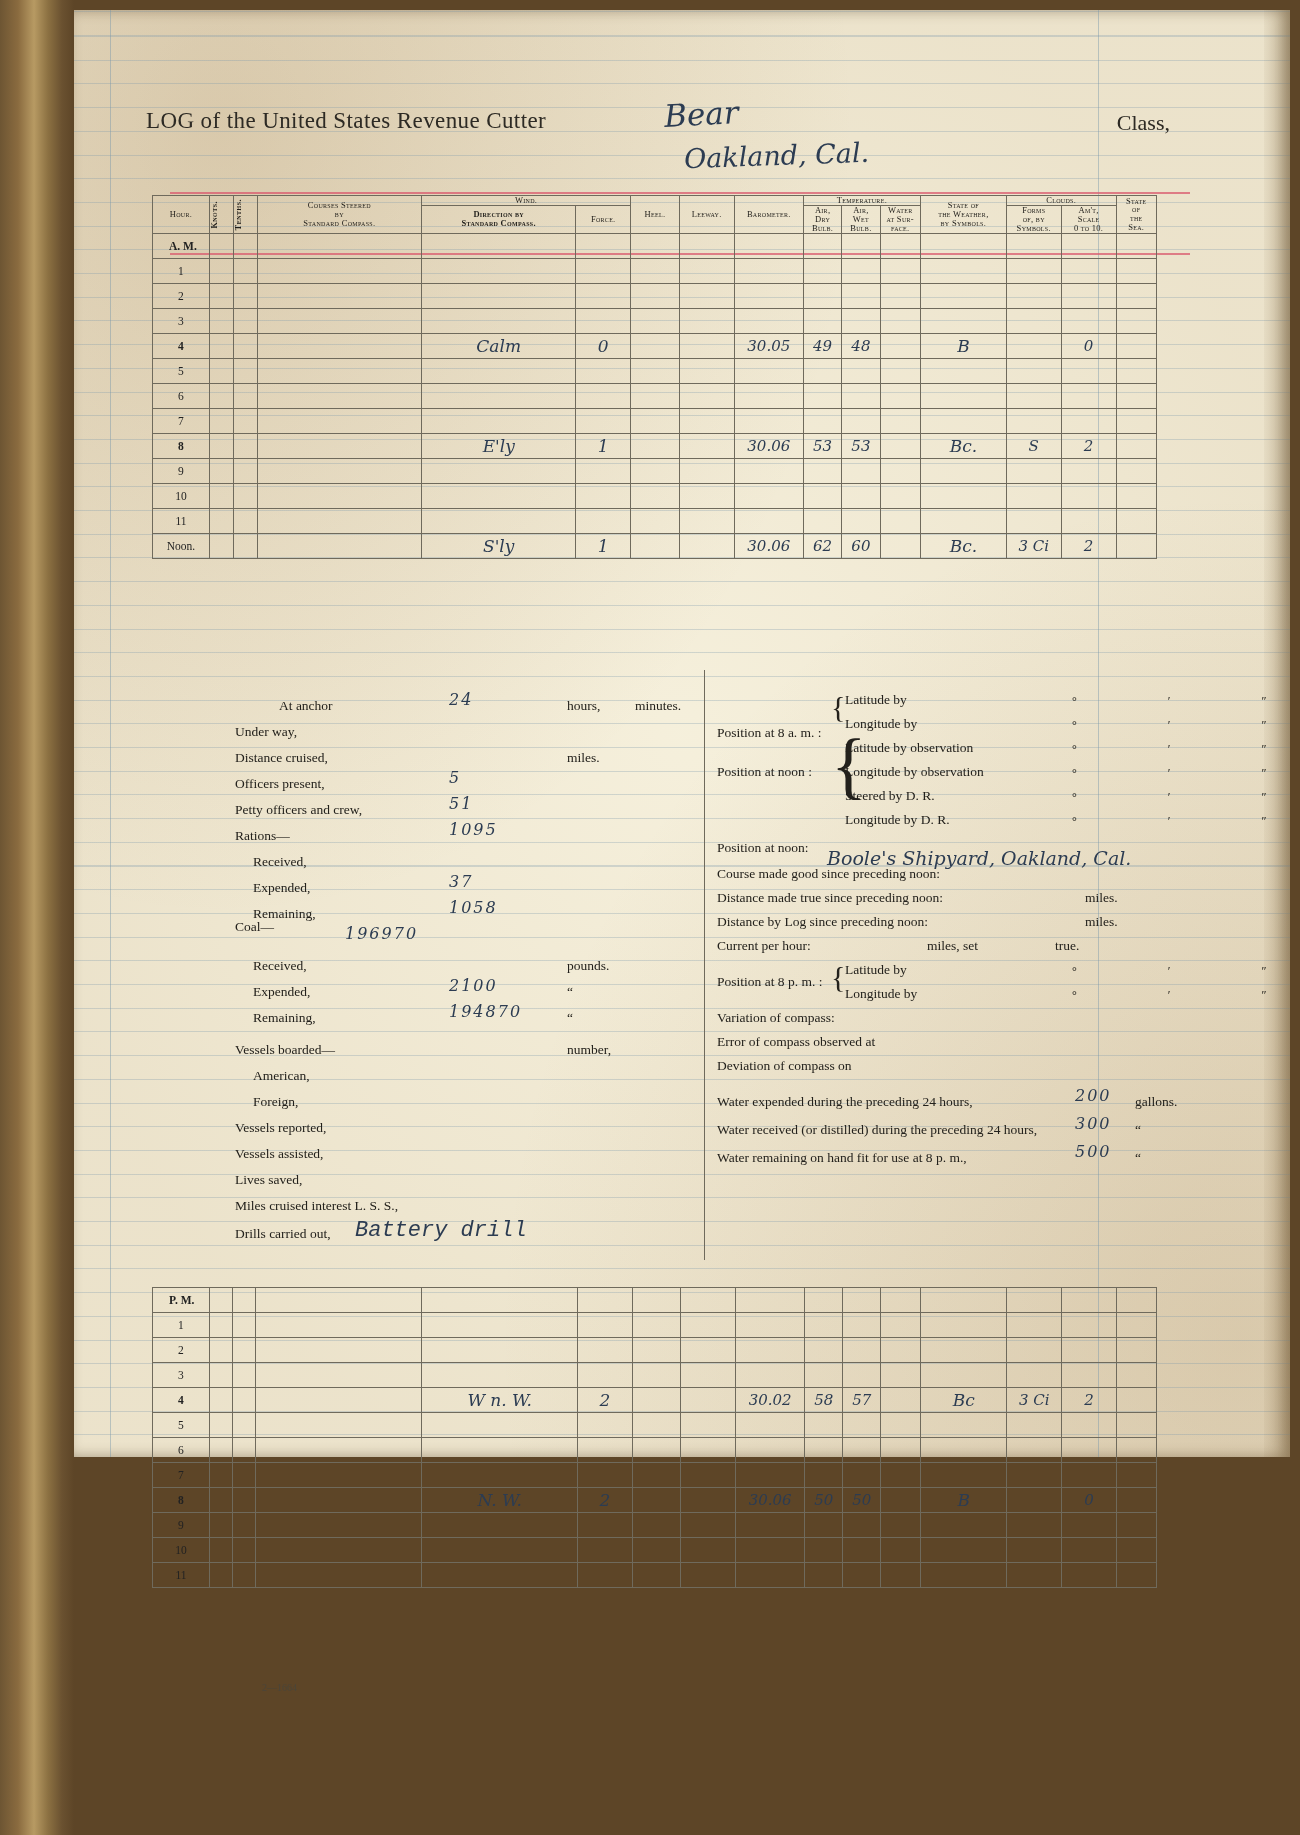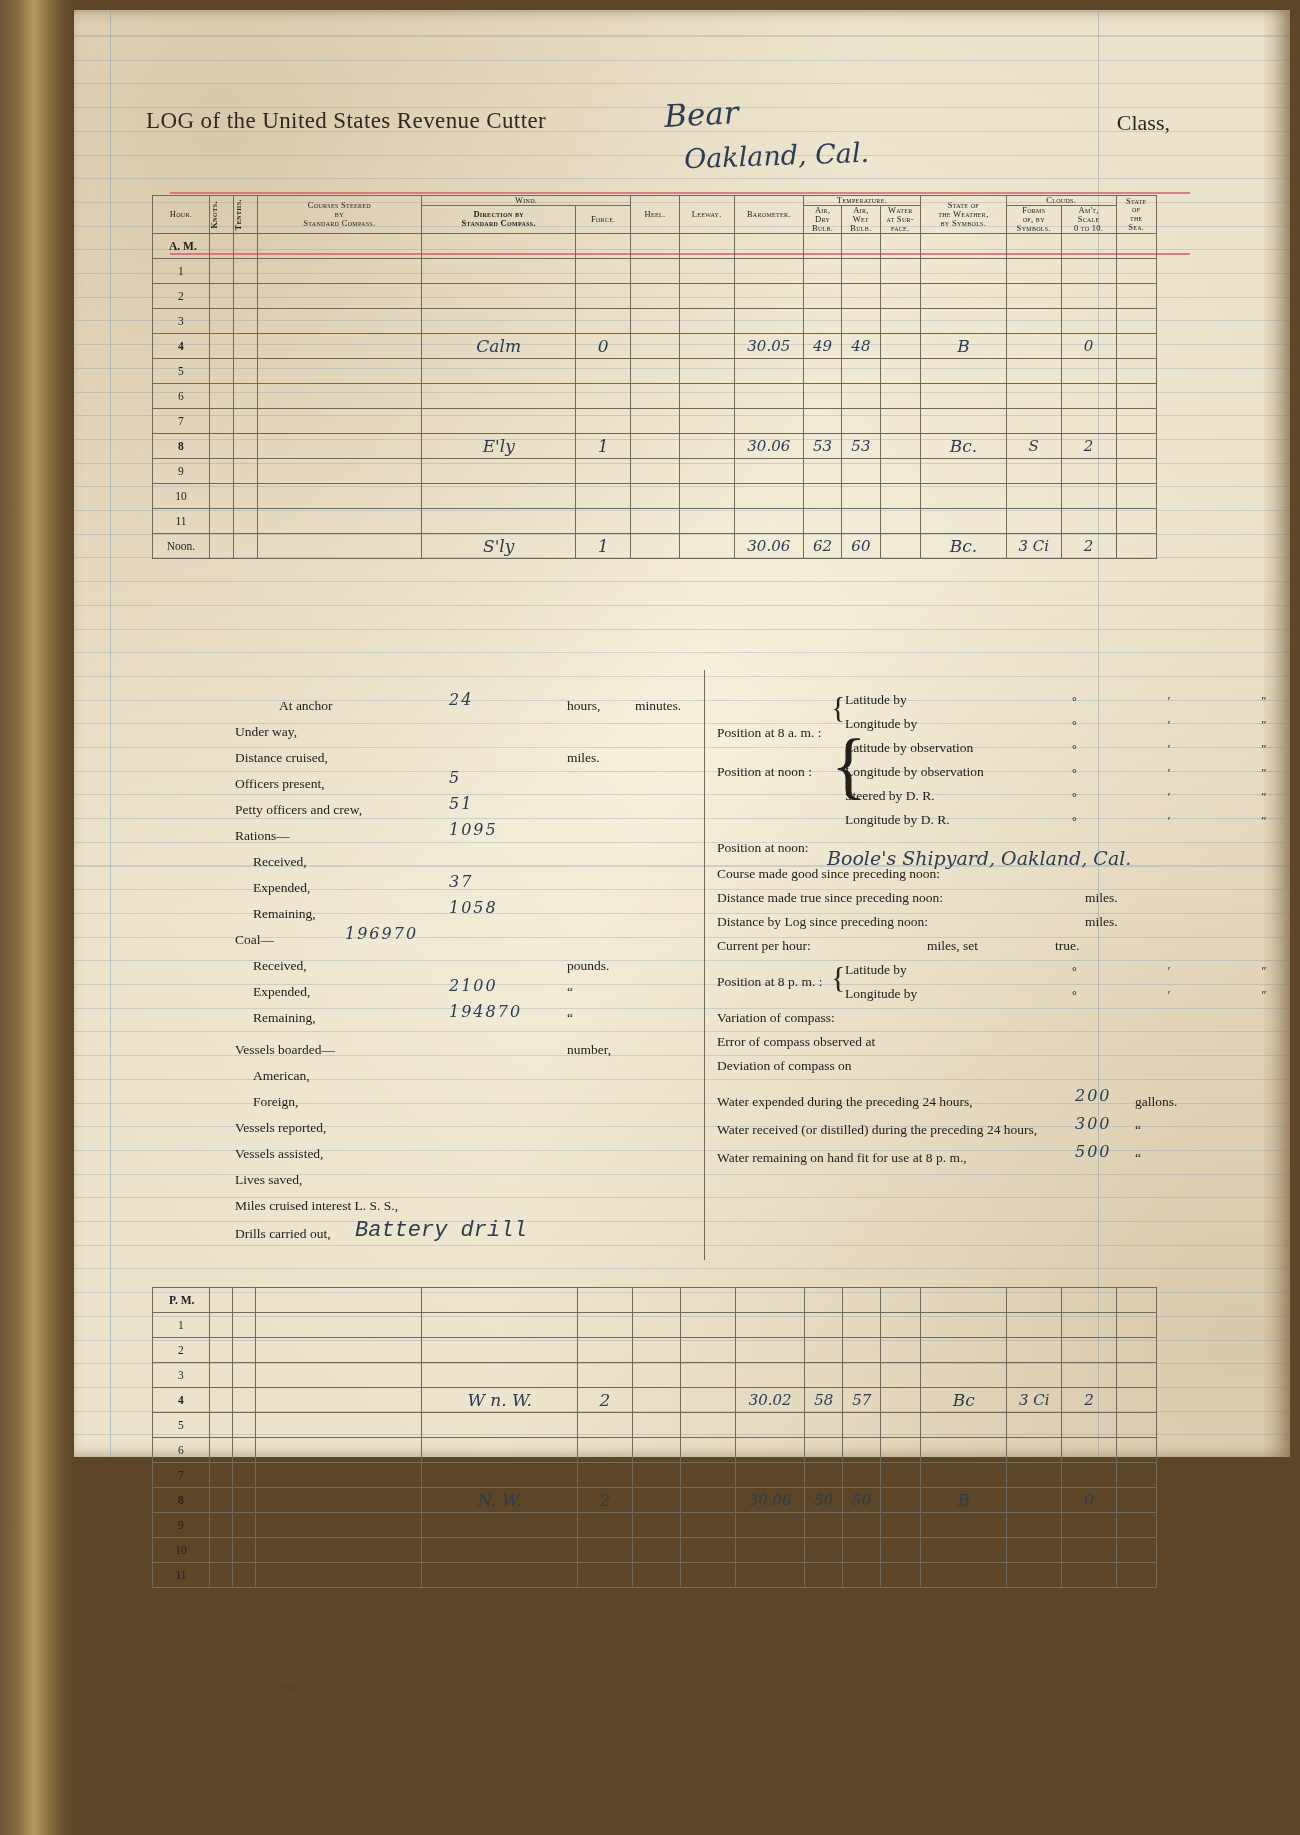"Coal—" div.line { top: 262px -> 249px }
